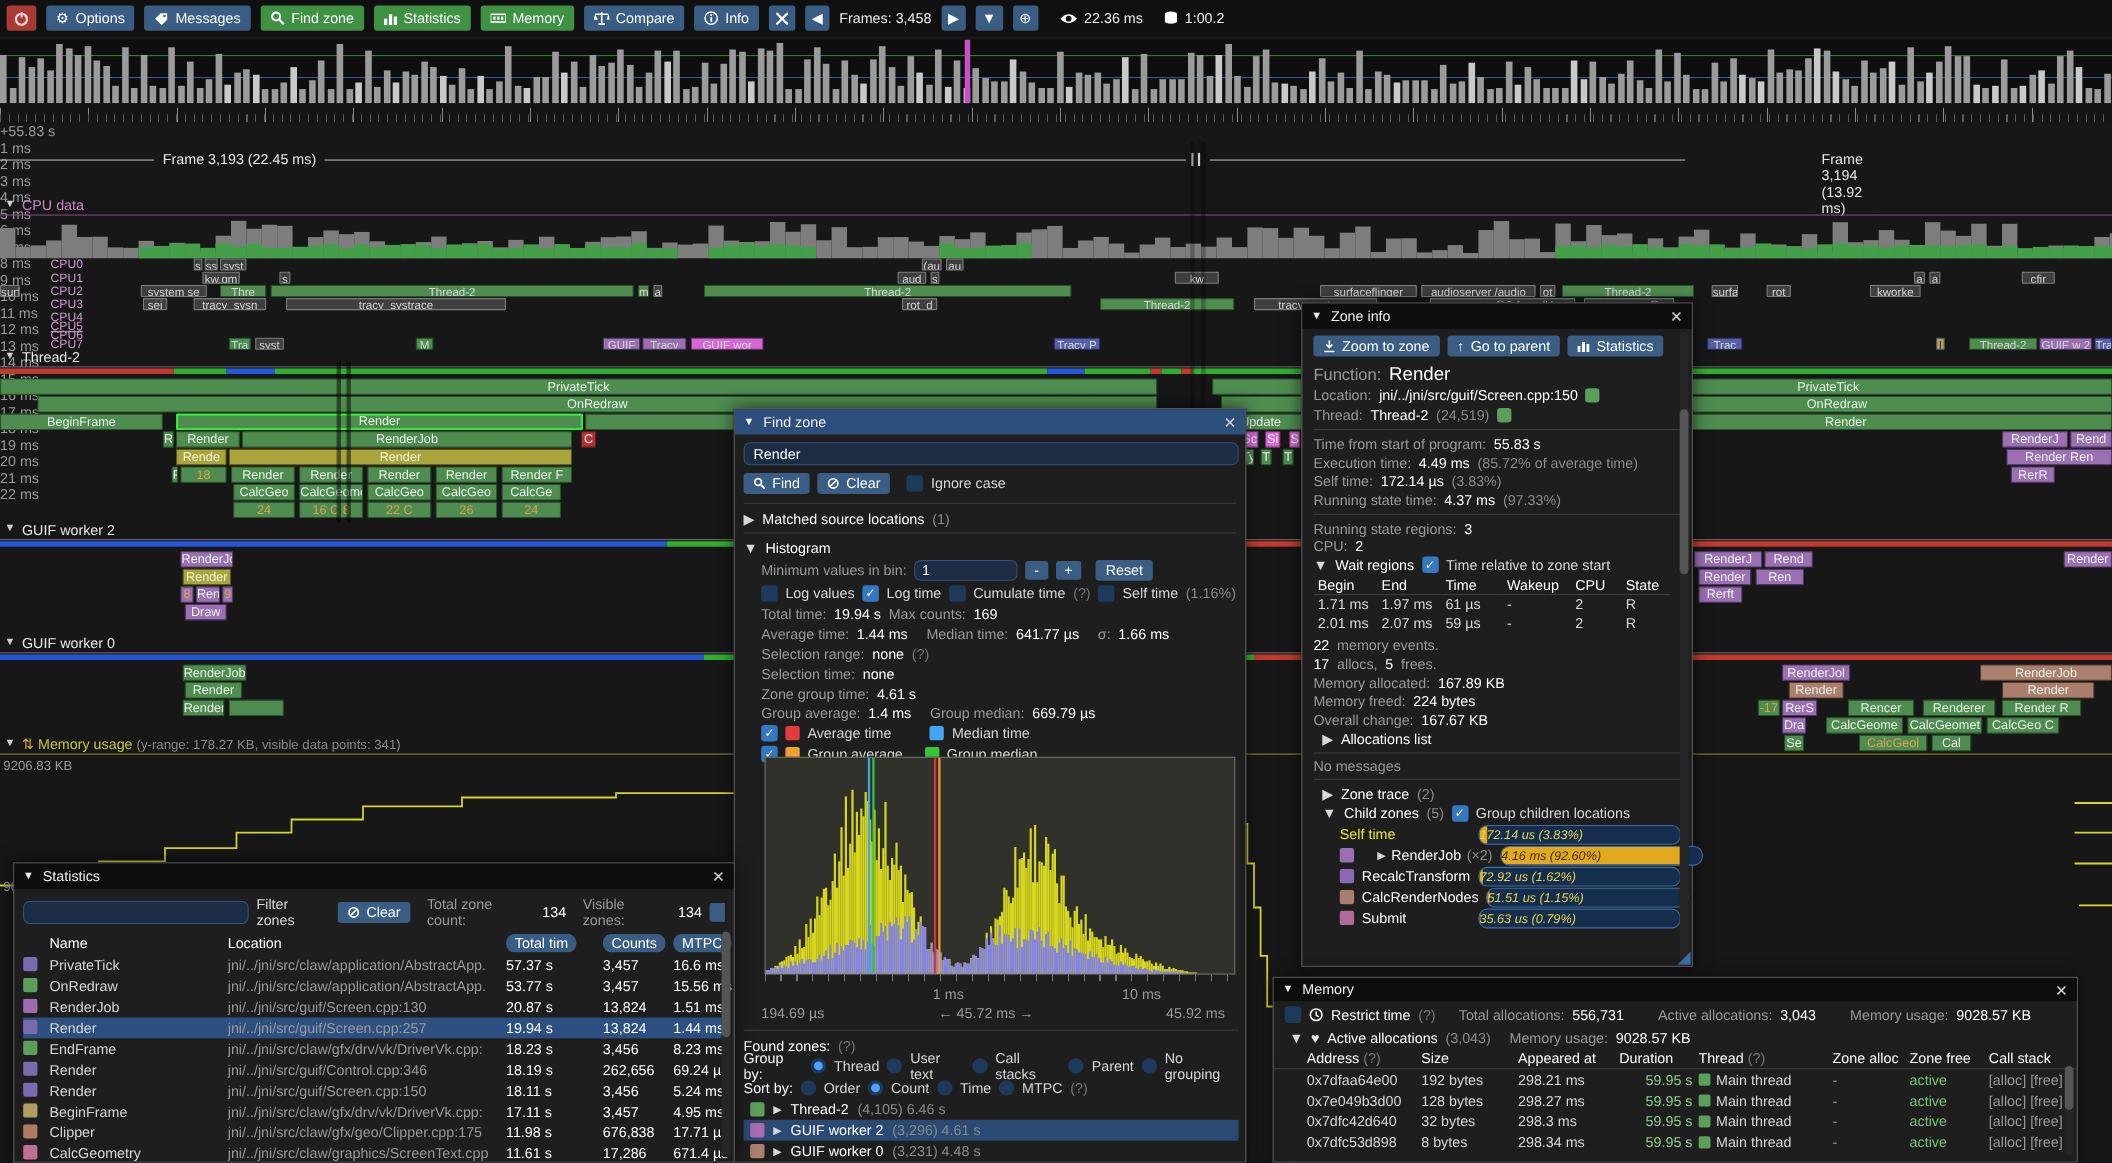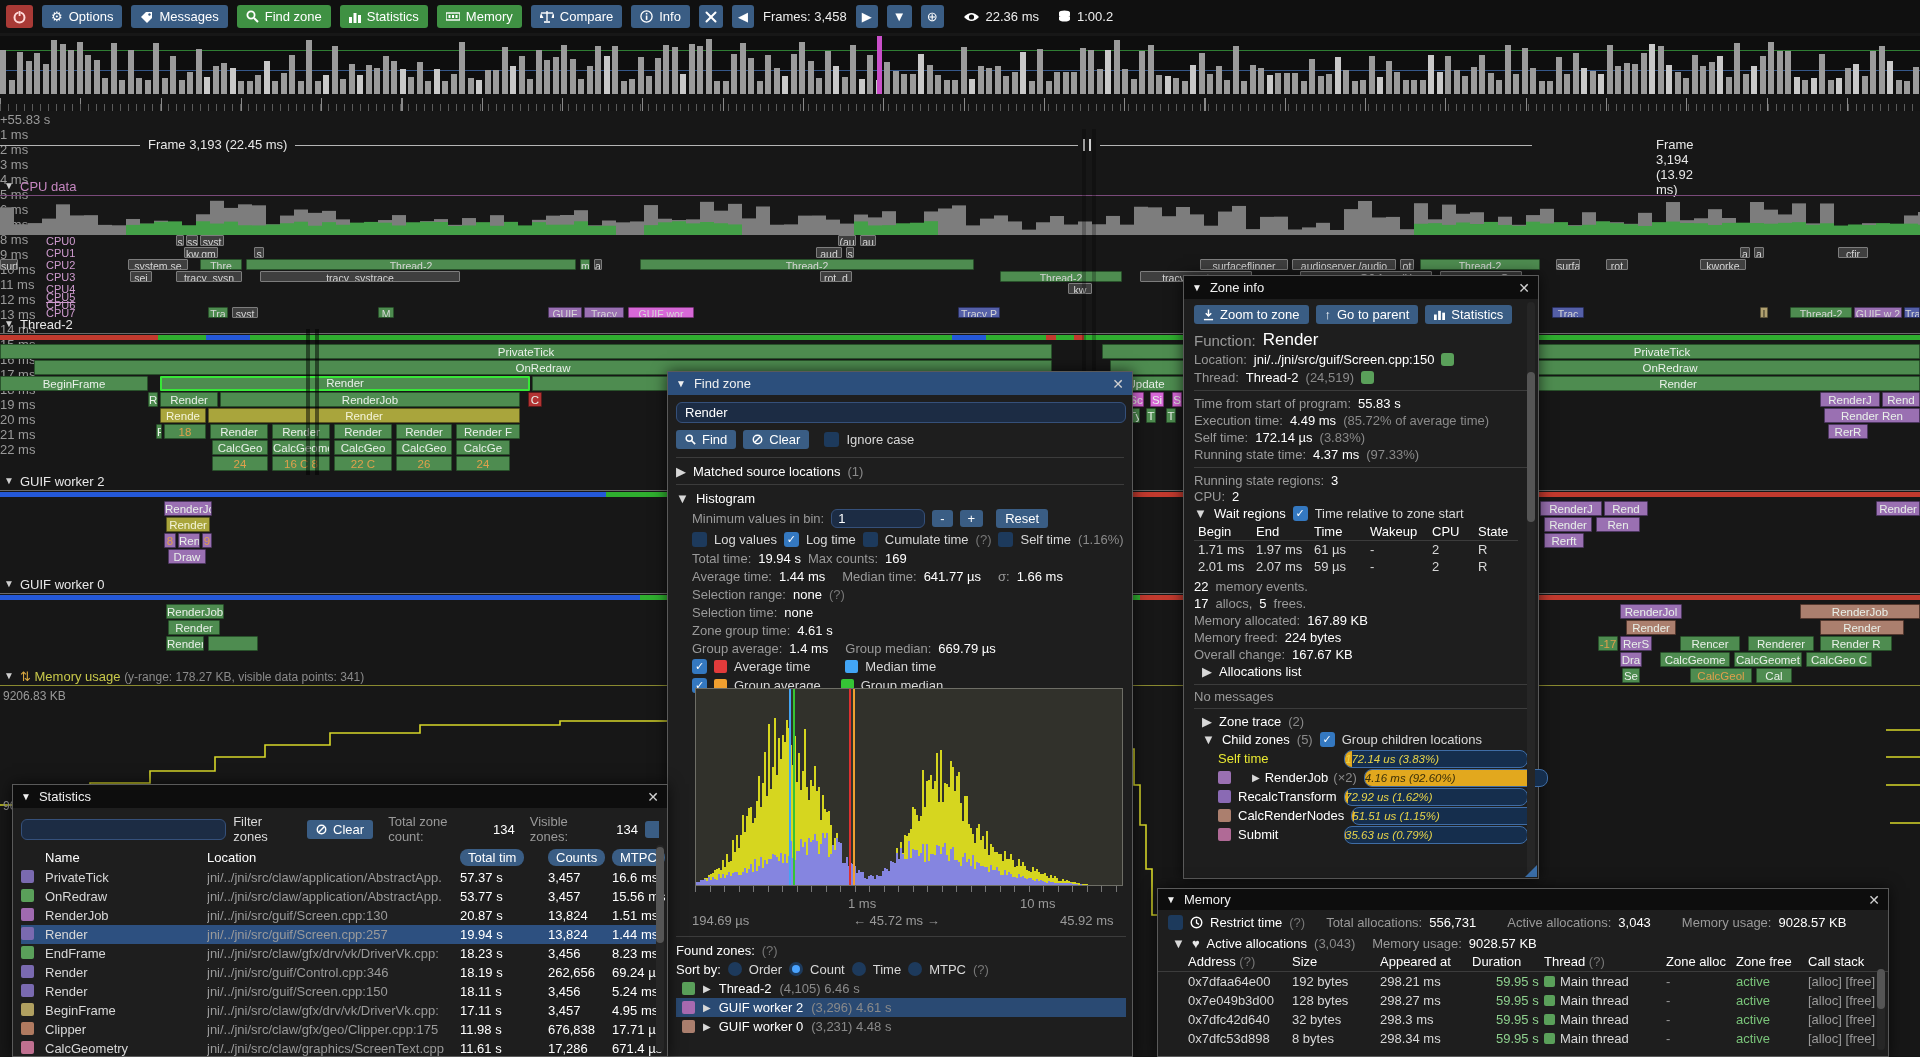"kw" div.chip { margin-top: 36px -> none; width: 24px -> 40px }
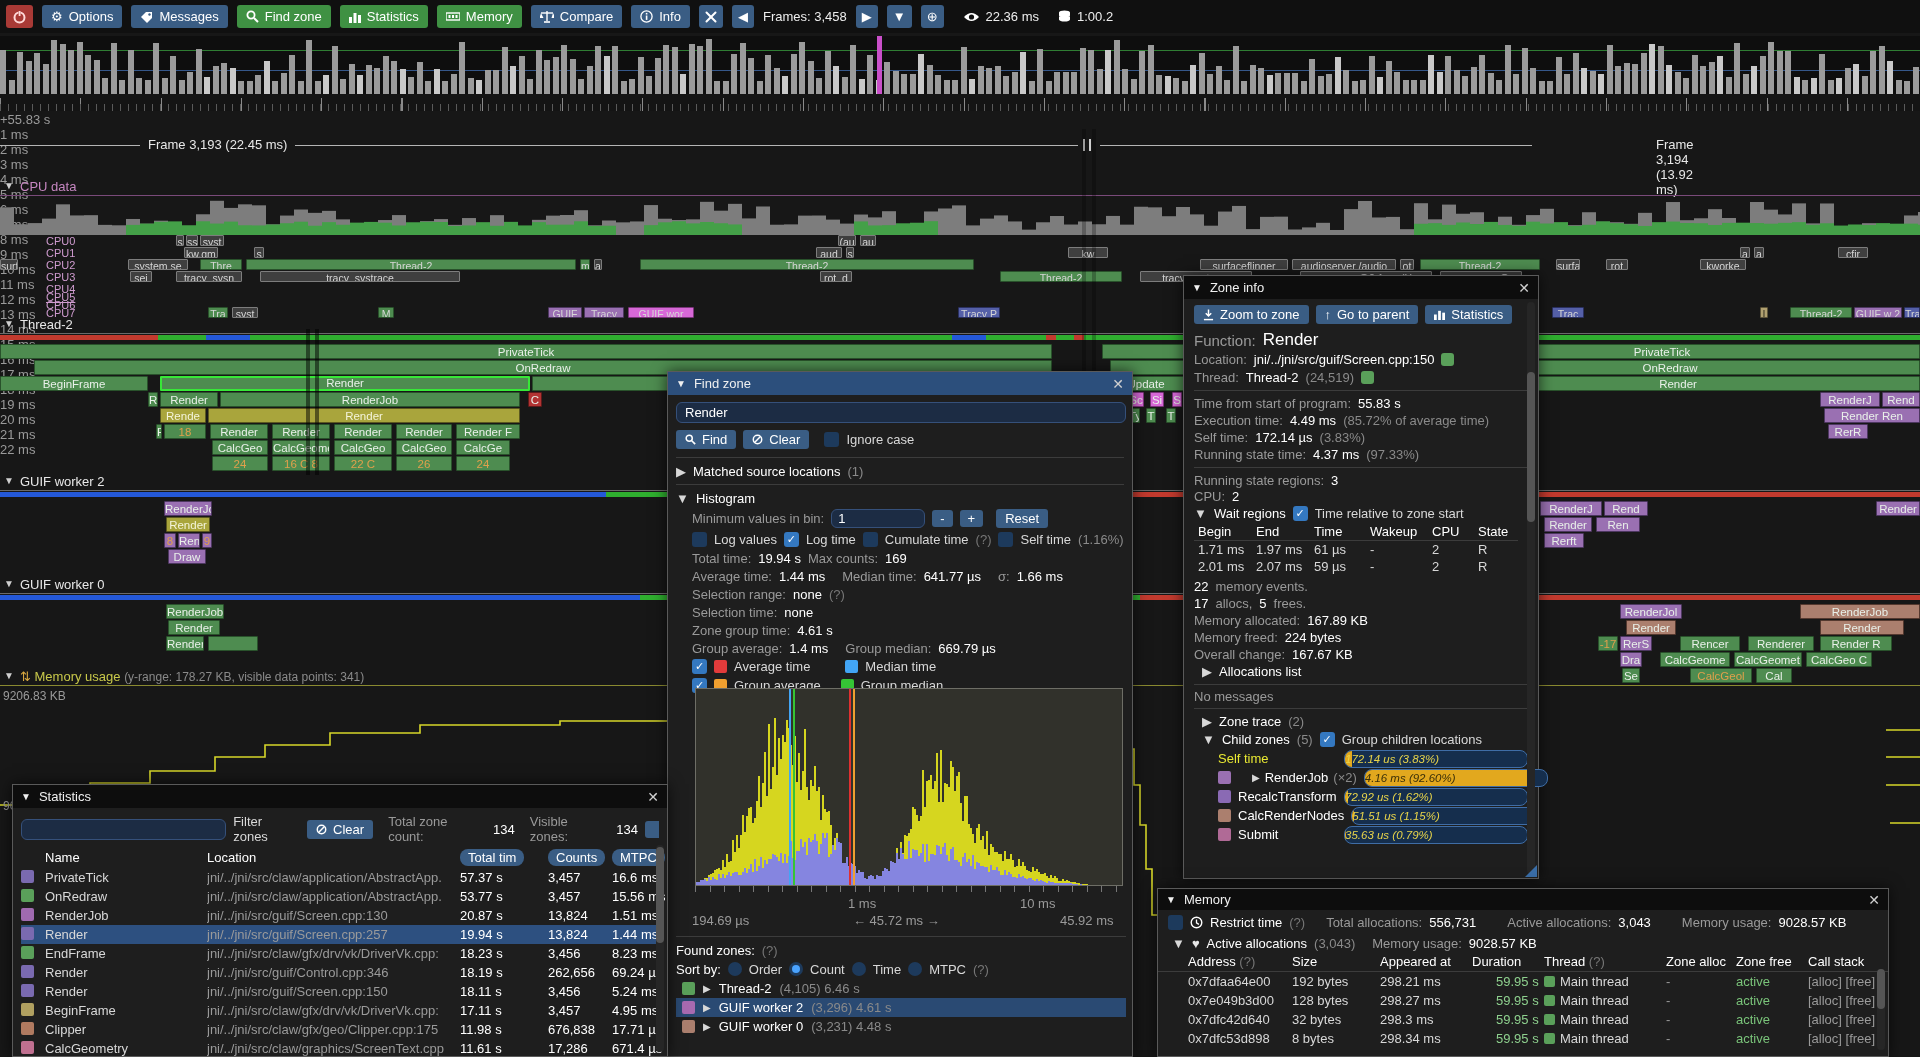"Group by:" div.row { html: none -> <div> <div>Group by:</div> <div></div> <div>Thread</div> <div></div> <div>User text</div> <div></div> <div>Call stacks</div> <div></div> <div>Parent</div> <div></div> <div>No grouping</div> </div> }
